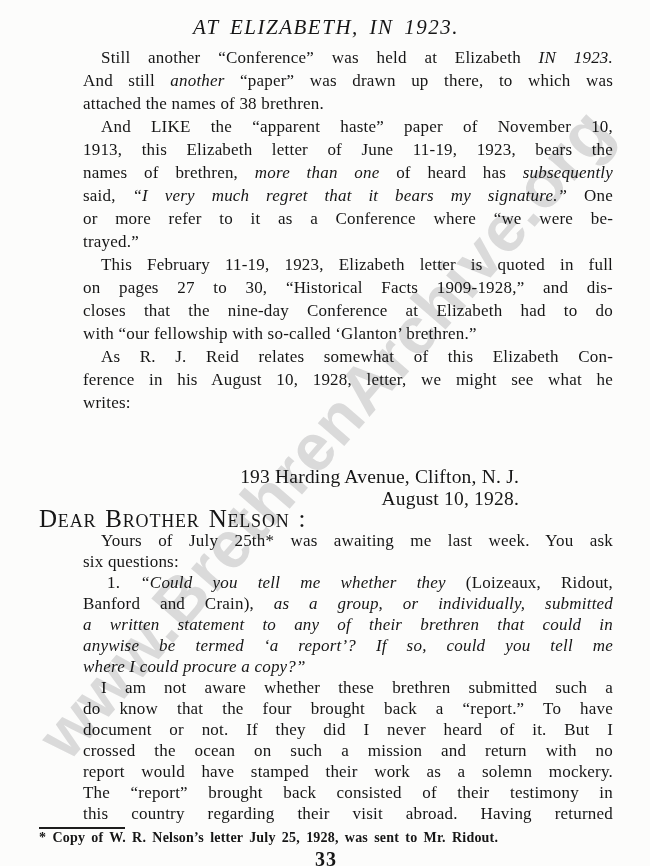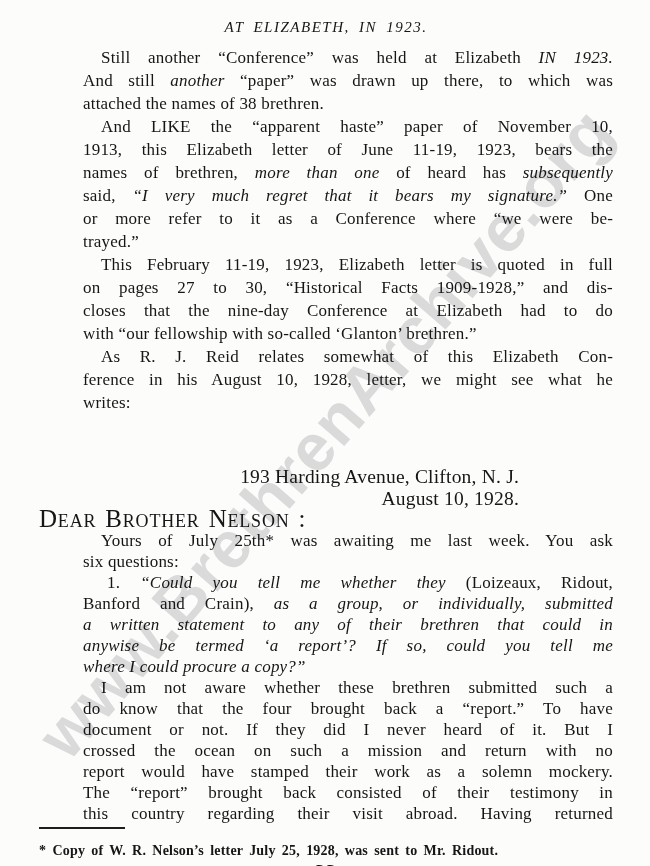"AT ELIZABETH, IN 1923." .title { font-size: 15px -> 21px }
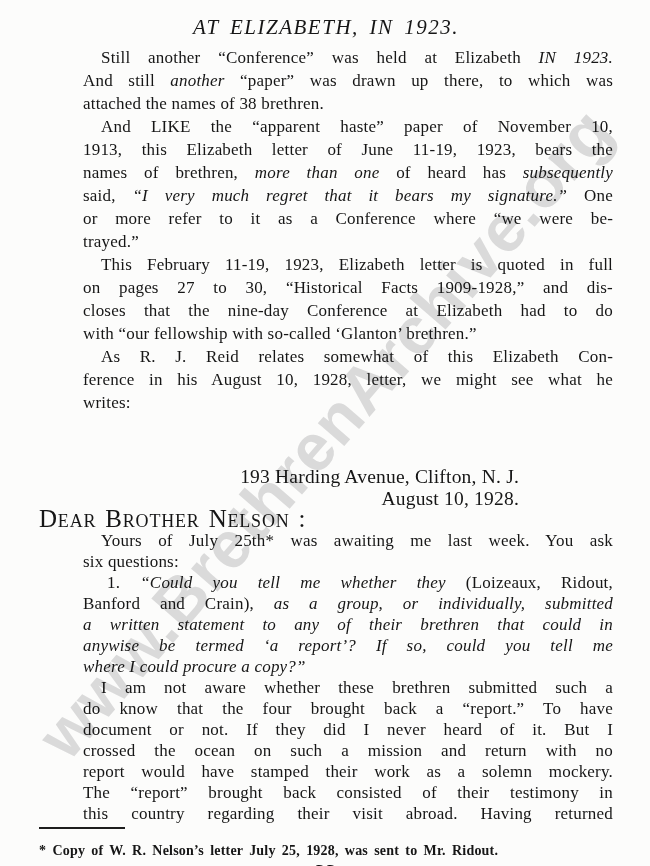"* Copy of W. R." .footnote { margin-top: 14px -> 1px }
